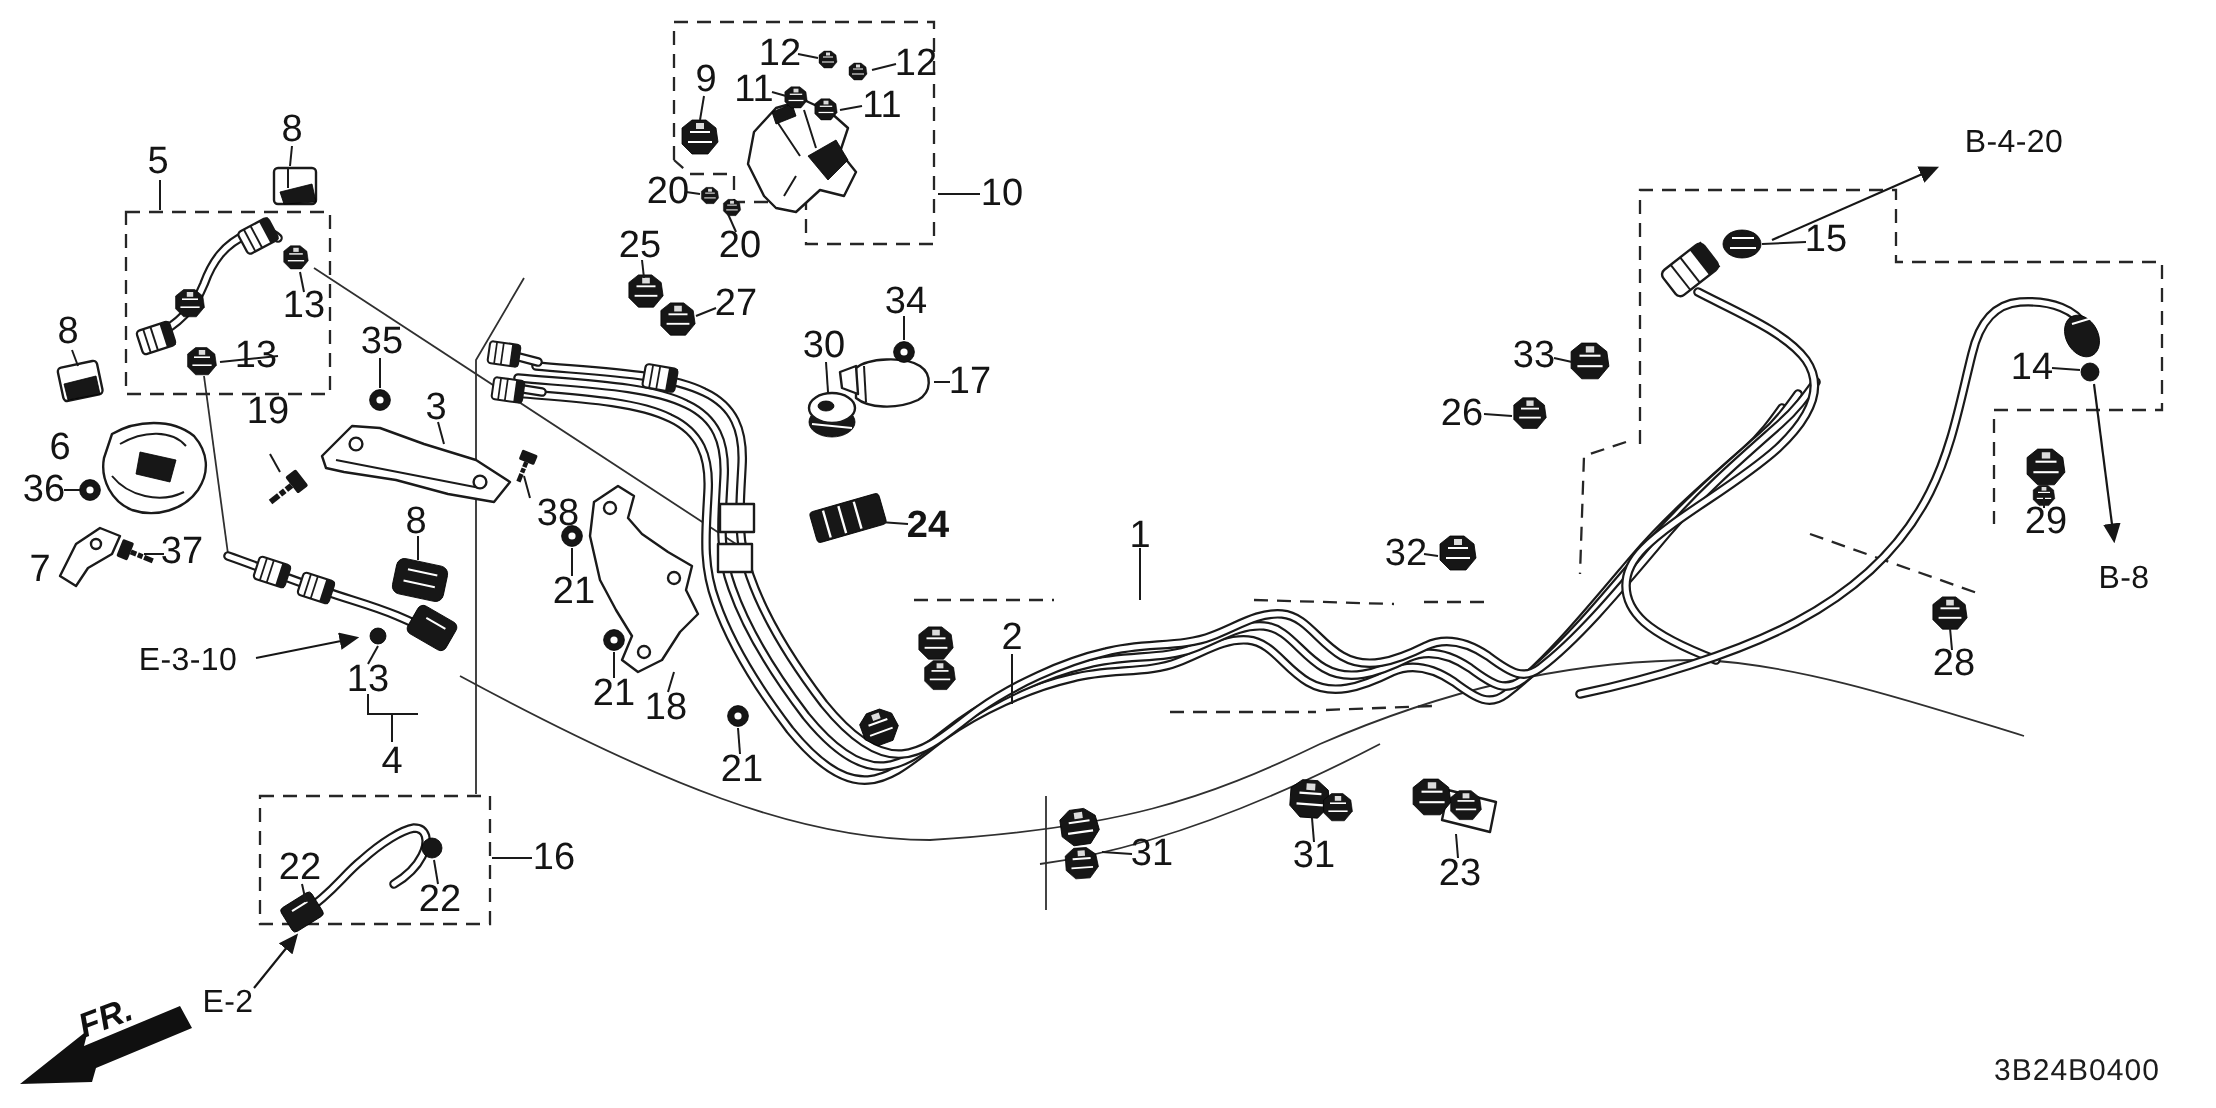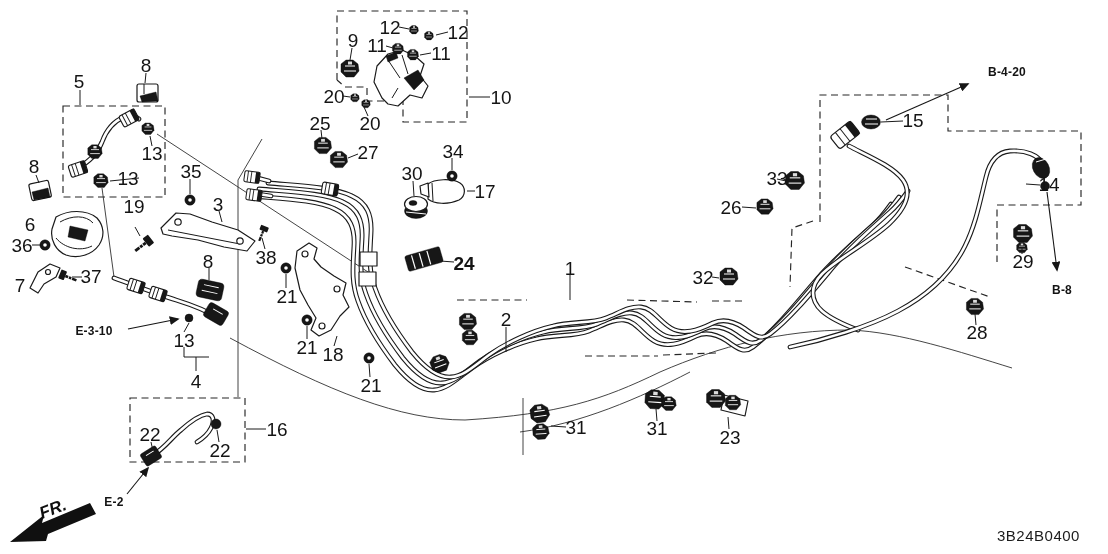"B-4-20" .callout.ref { font-size: 12px -> 16px; font-weight: 700 -> 400 }
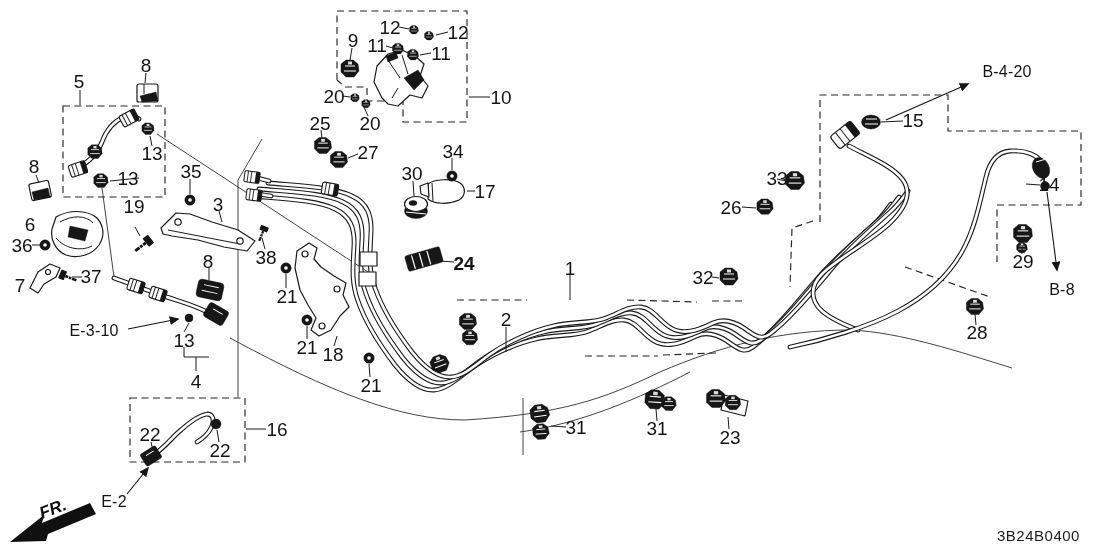"33" span.callout { margin-left: 10px -> none }
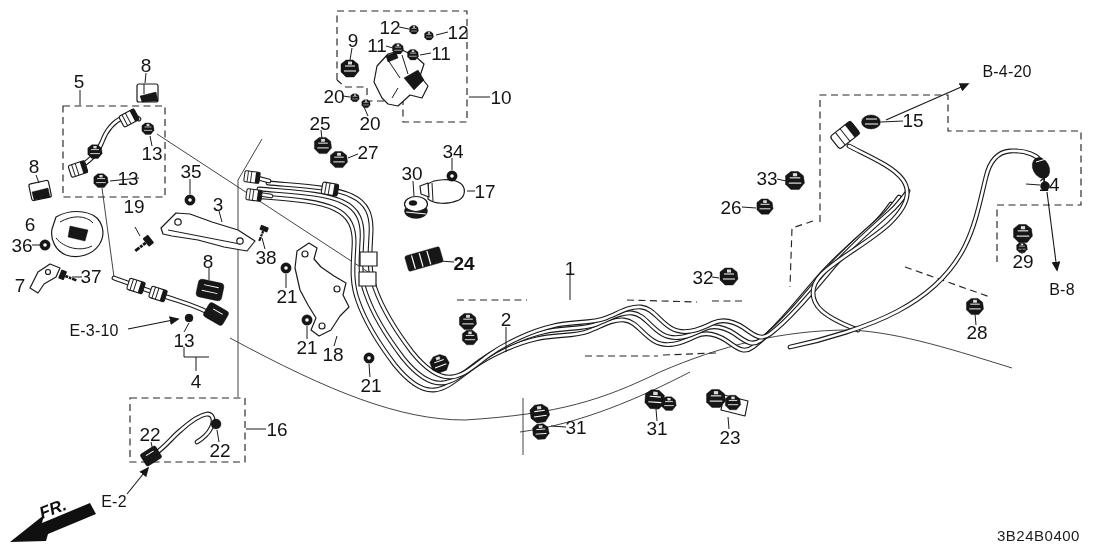"14" span.callout { margin-left: 33px -> none }
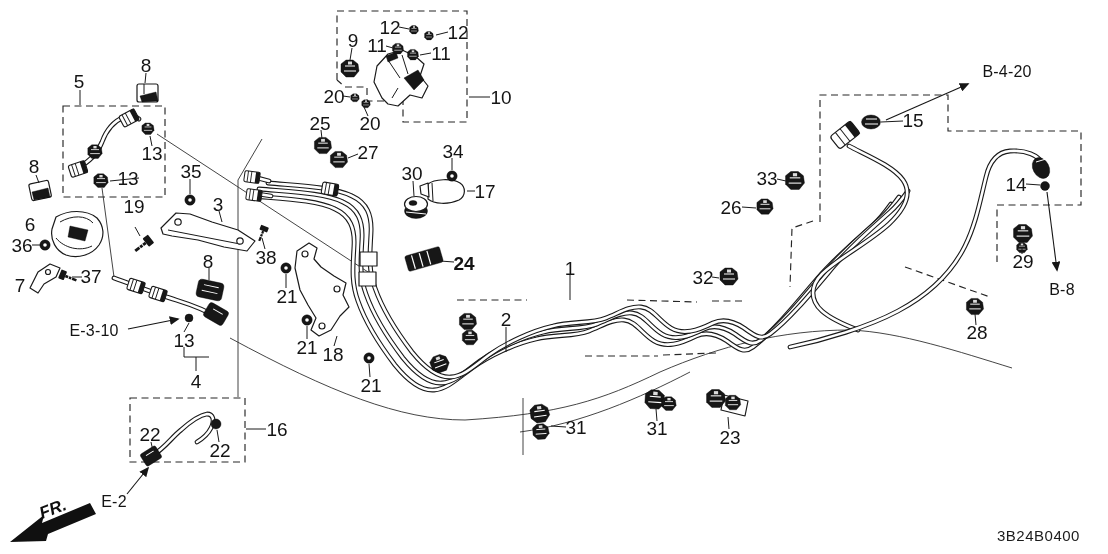"38" span.callout { left: 266px -> 279px }
